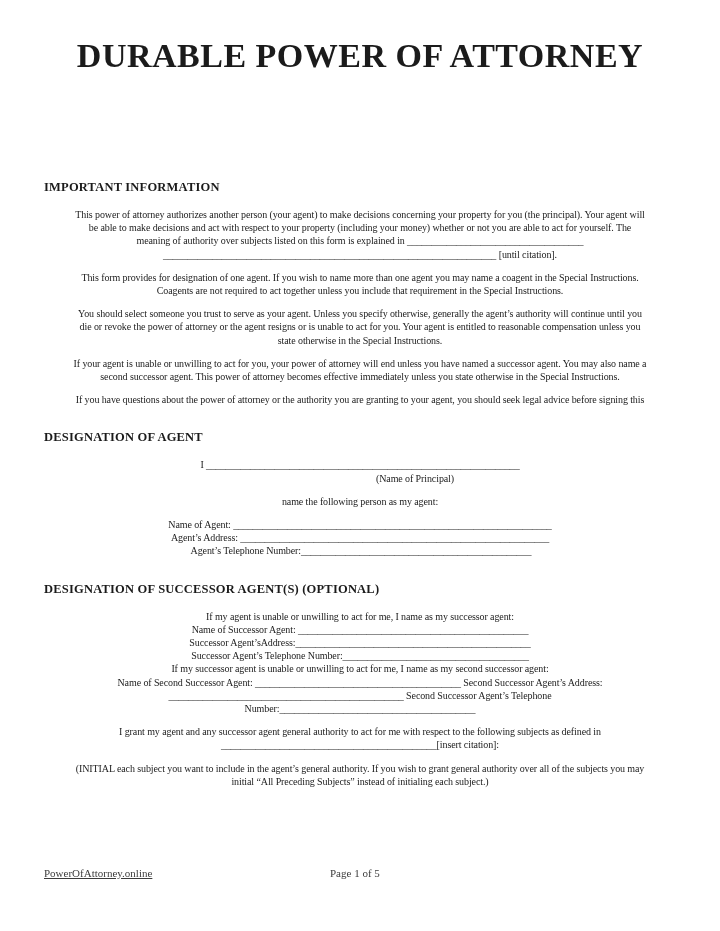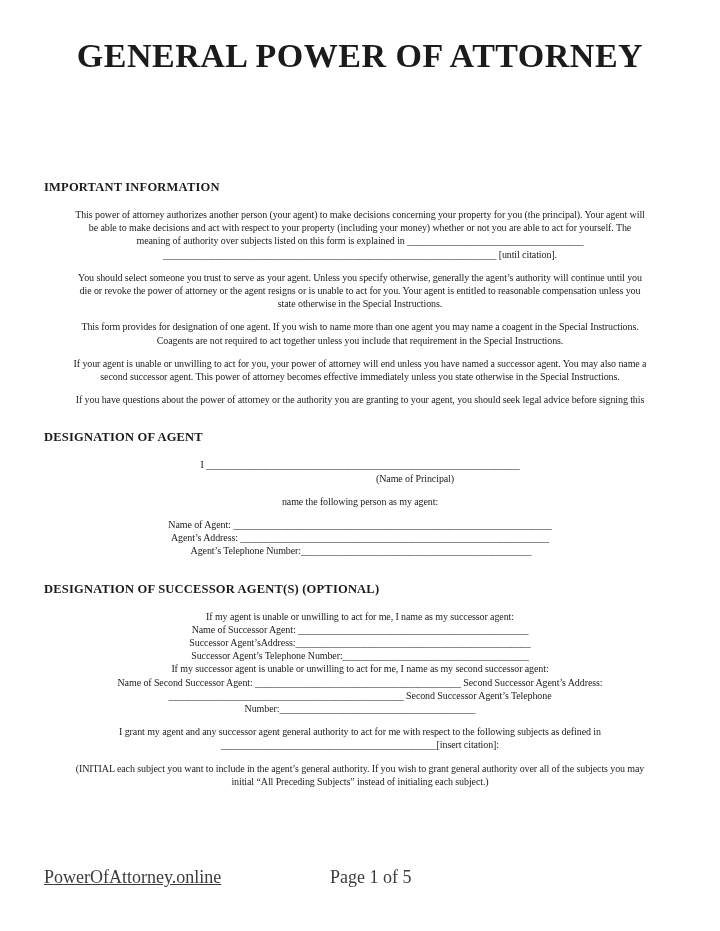"GENERAL POWER OF ATTORNEY" h1.doc-title { text: GENERAL -> DURABLE }
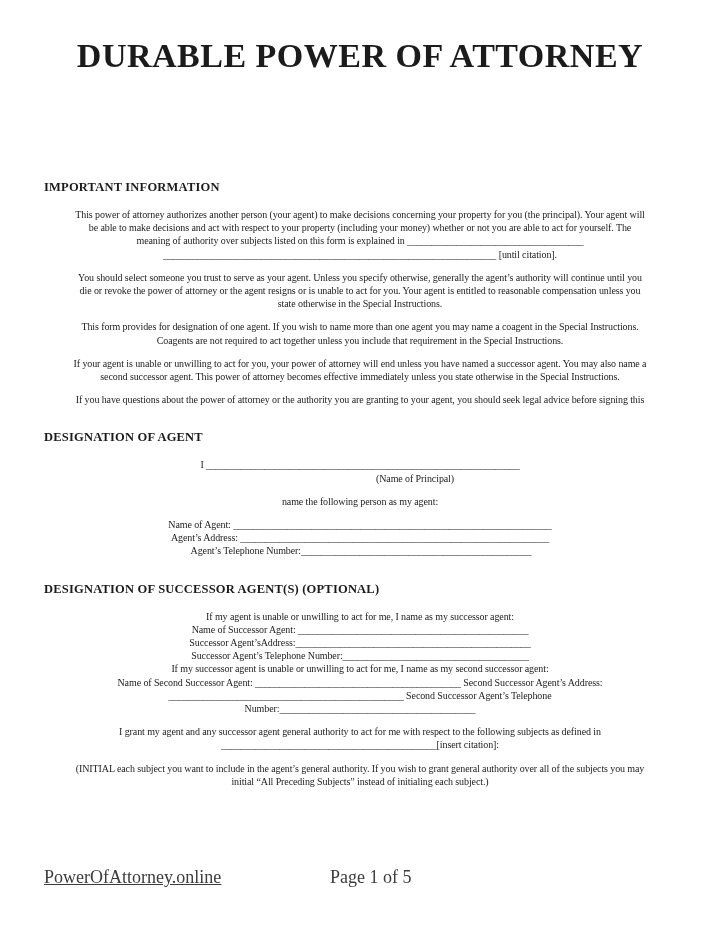"You should select someone you" div.para { order: before "This form provides for designation" -> after "This form provides for designation" }
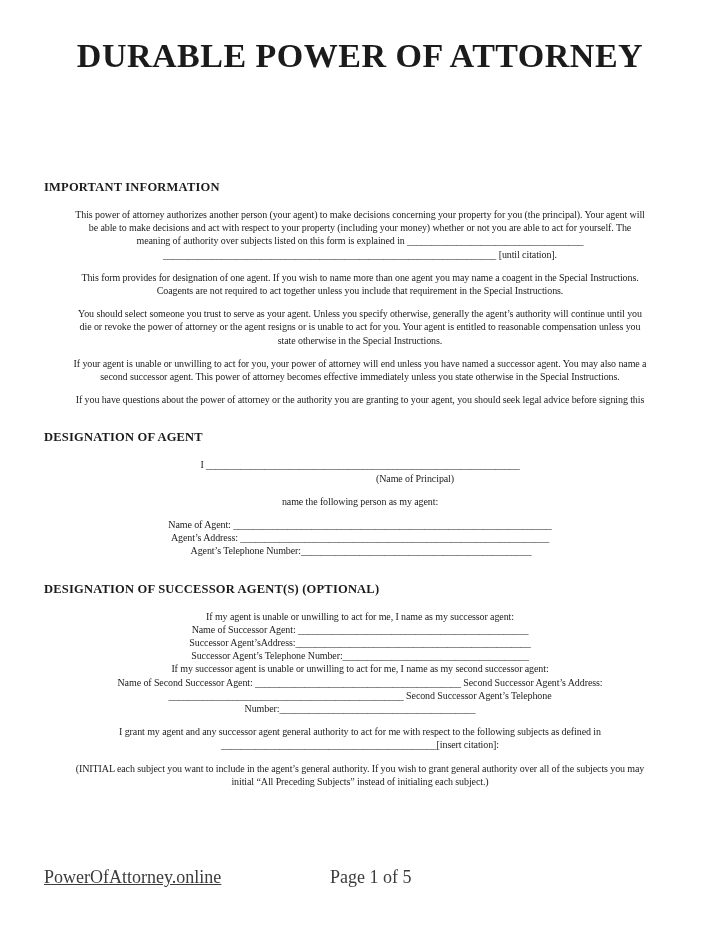"PowerOfAttorney.online" .footer { font-size: 18px -> 11px }
